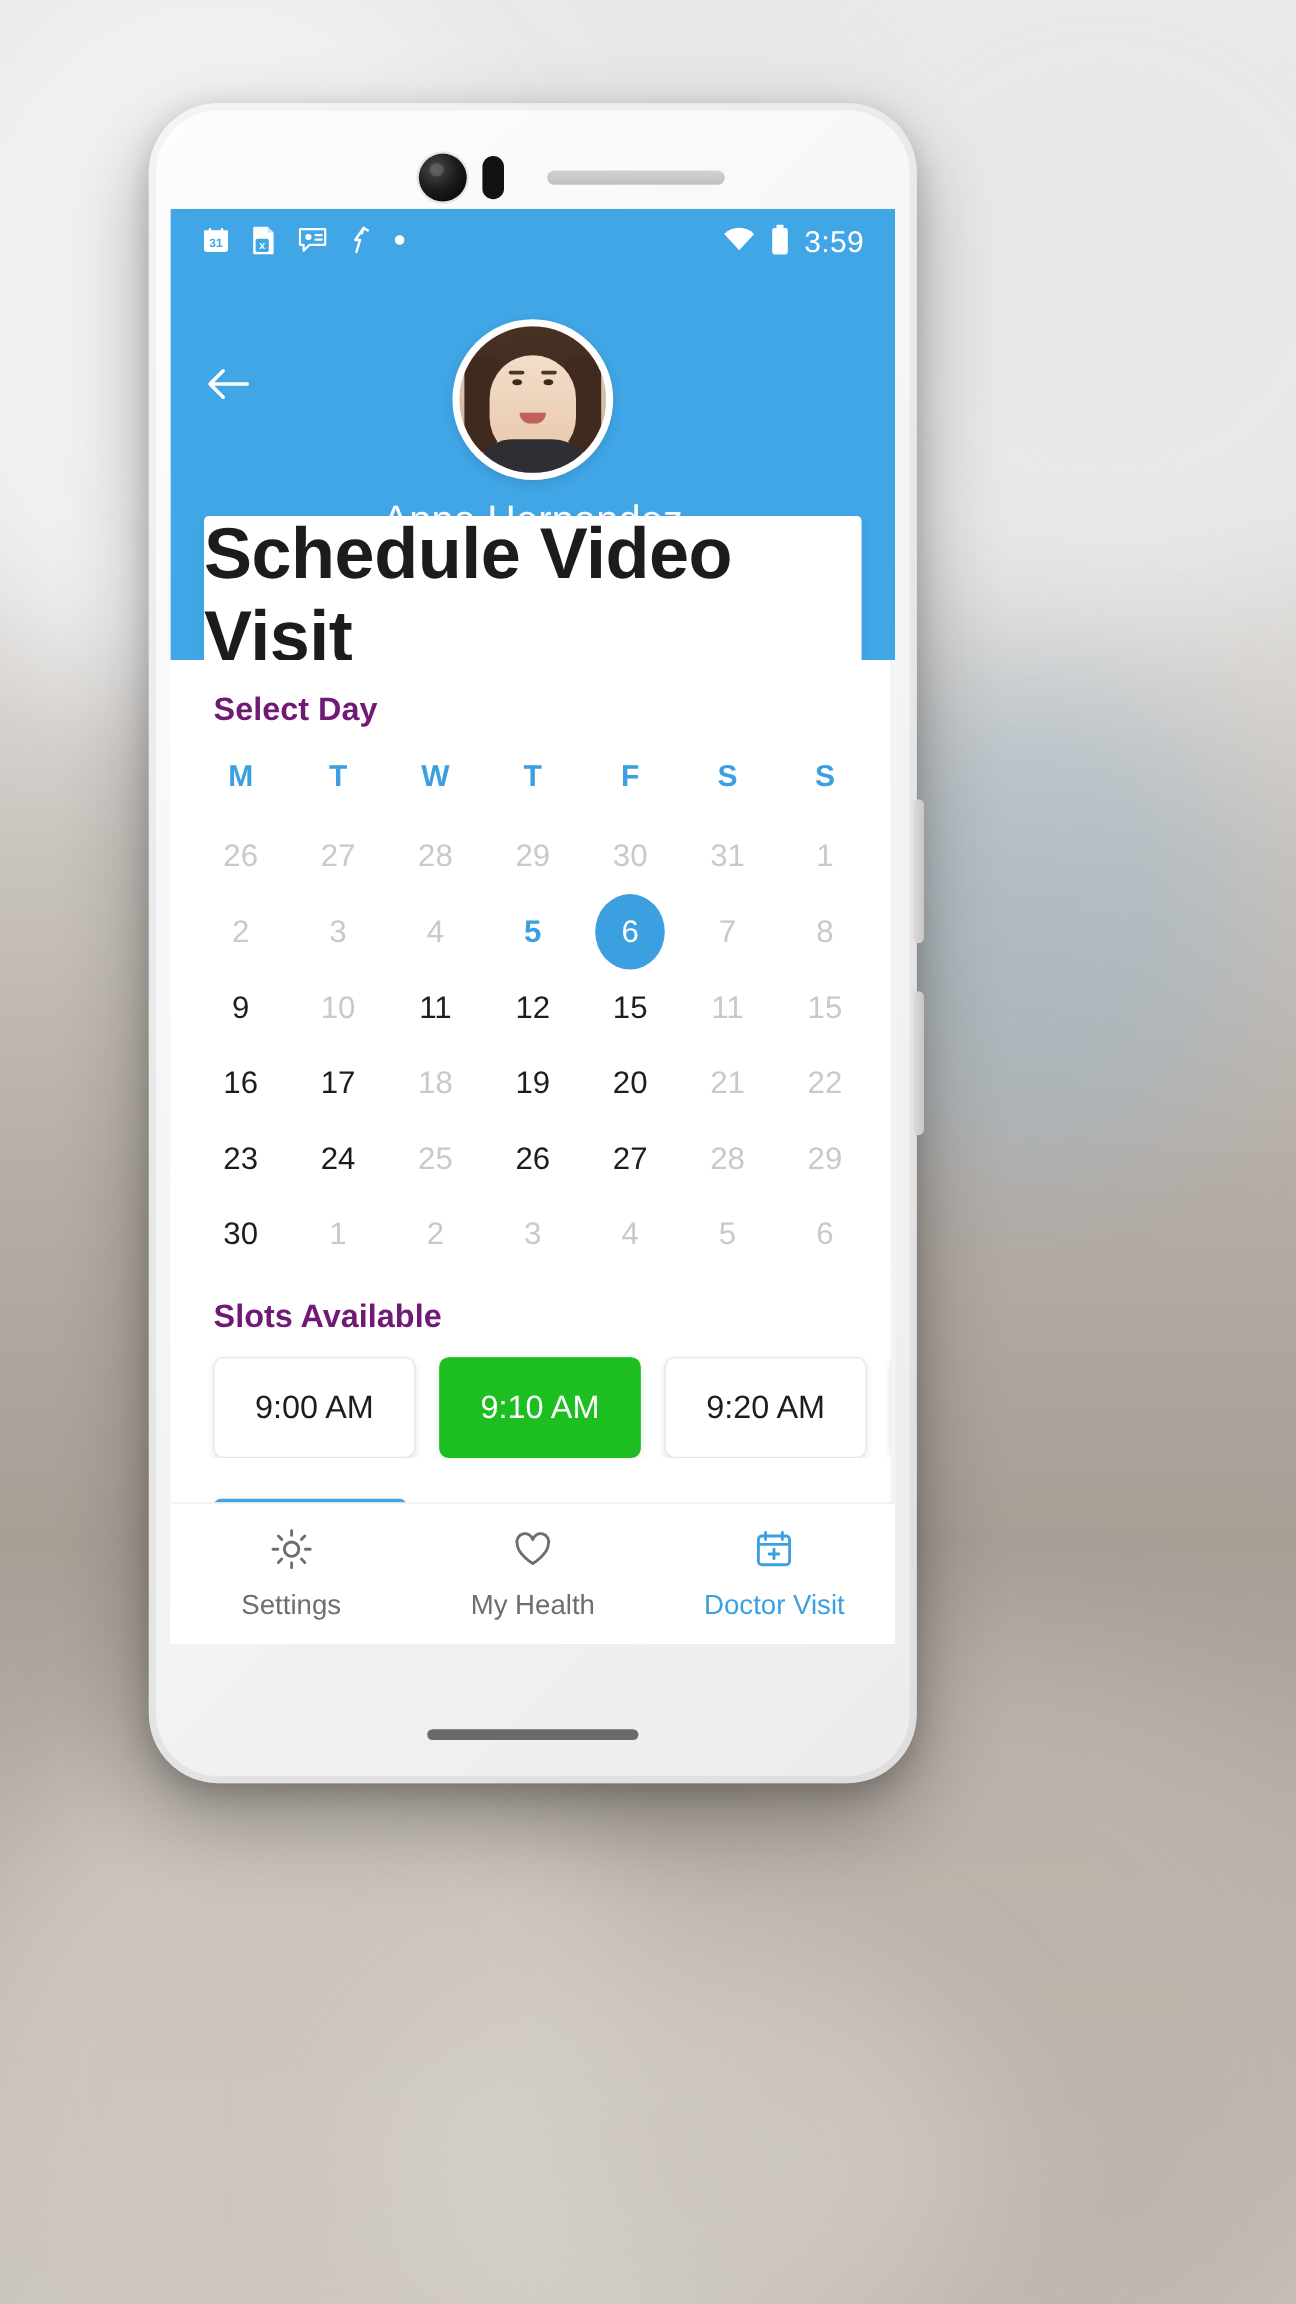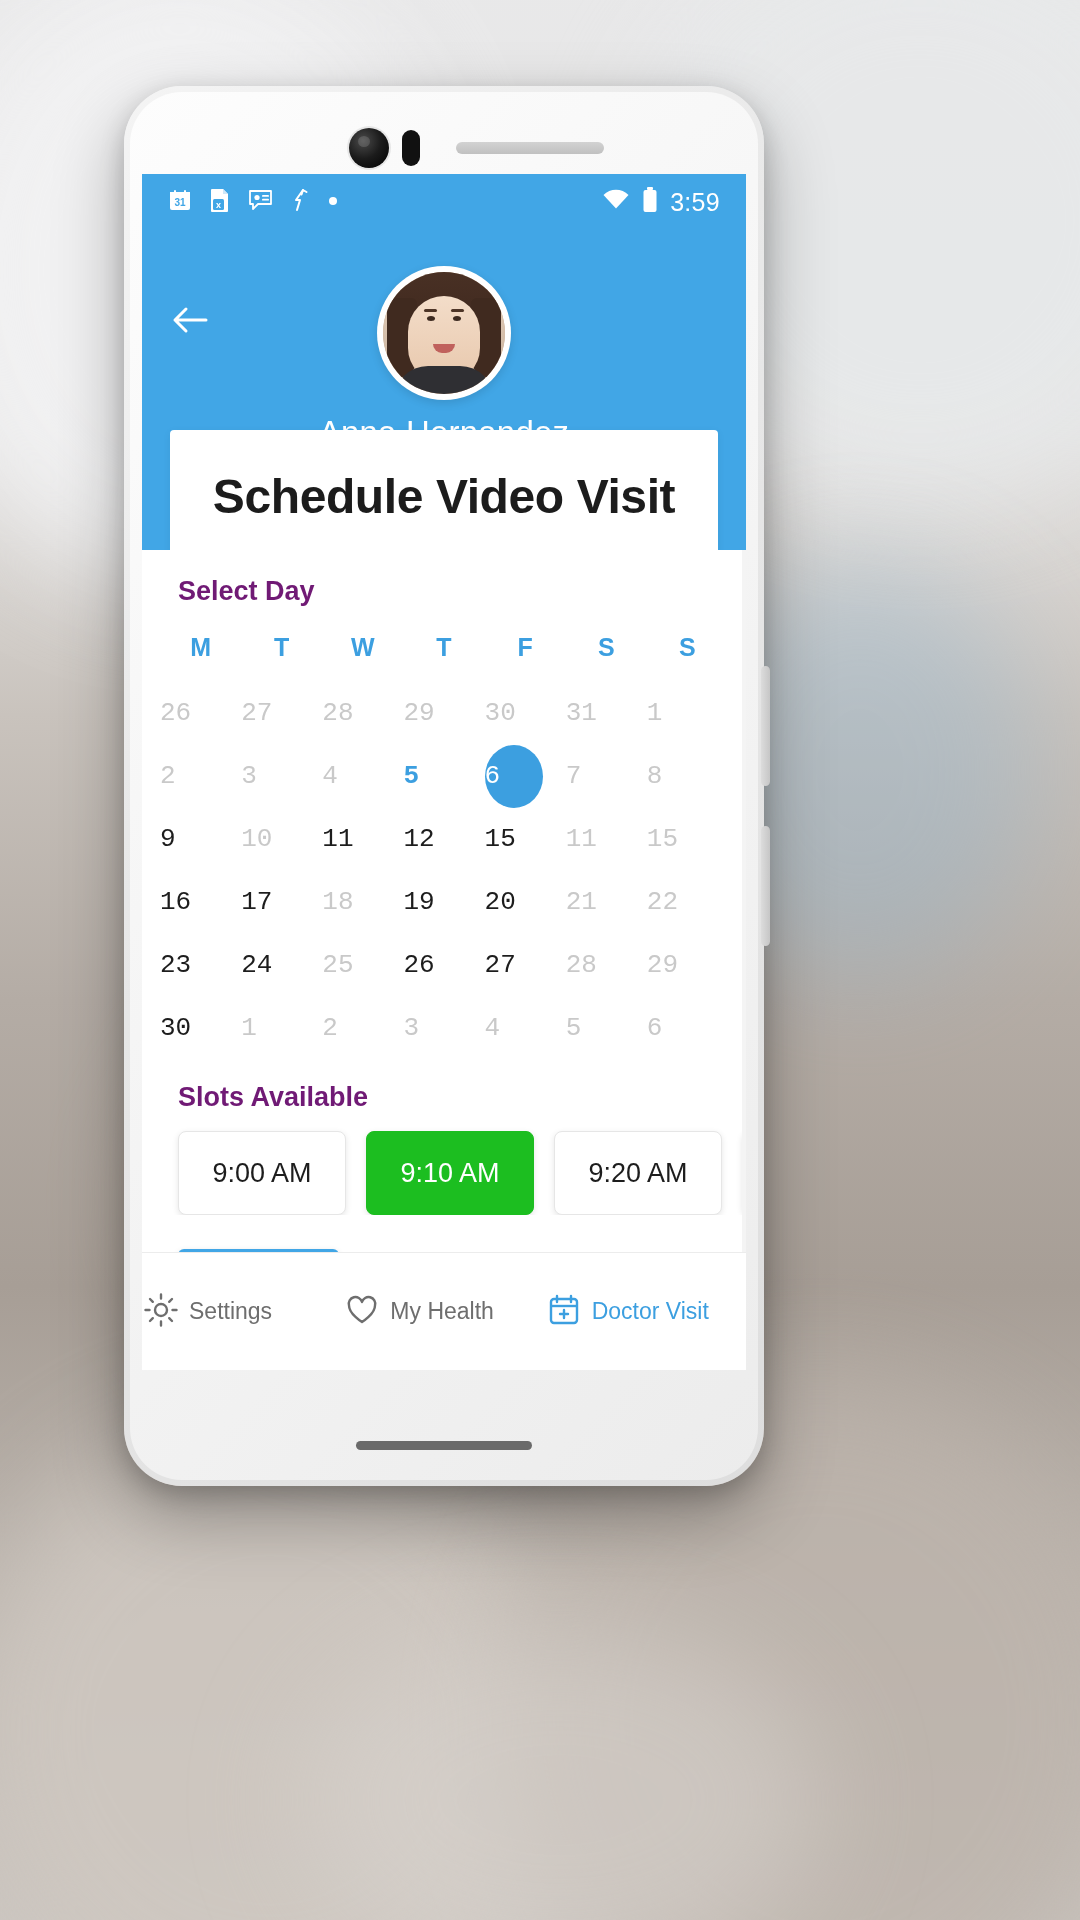"Schedule Video Visit" .title-card h1 { font-size: 48px -> 60px }
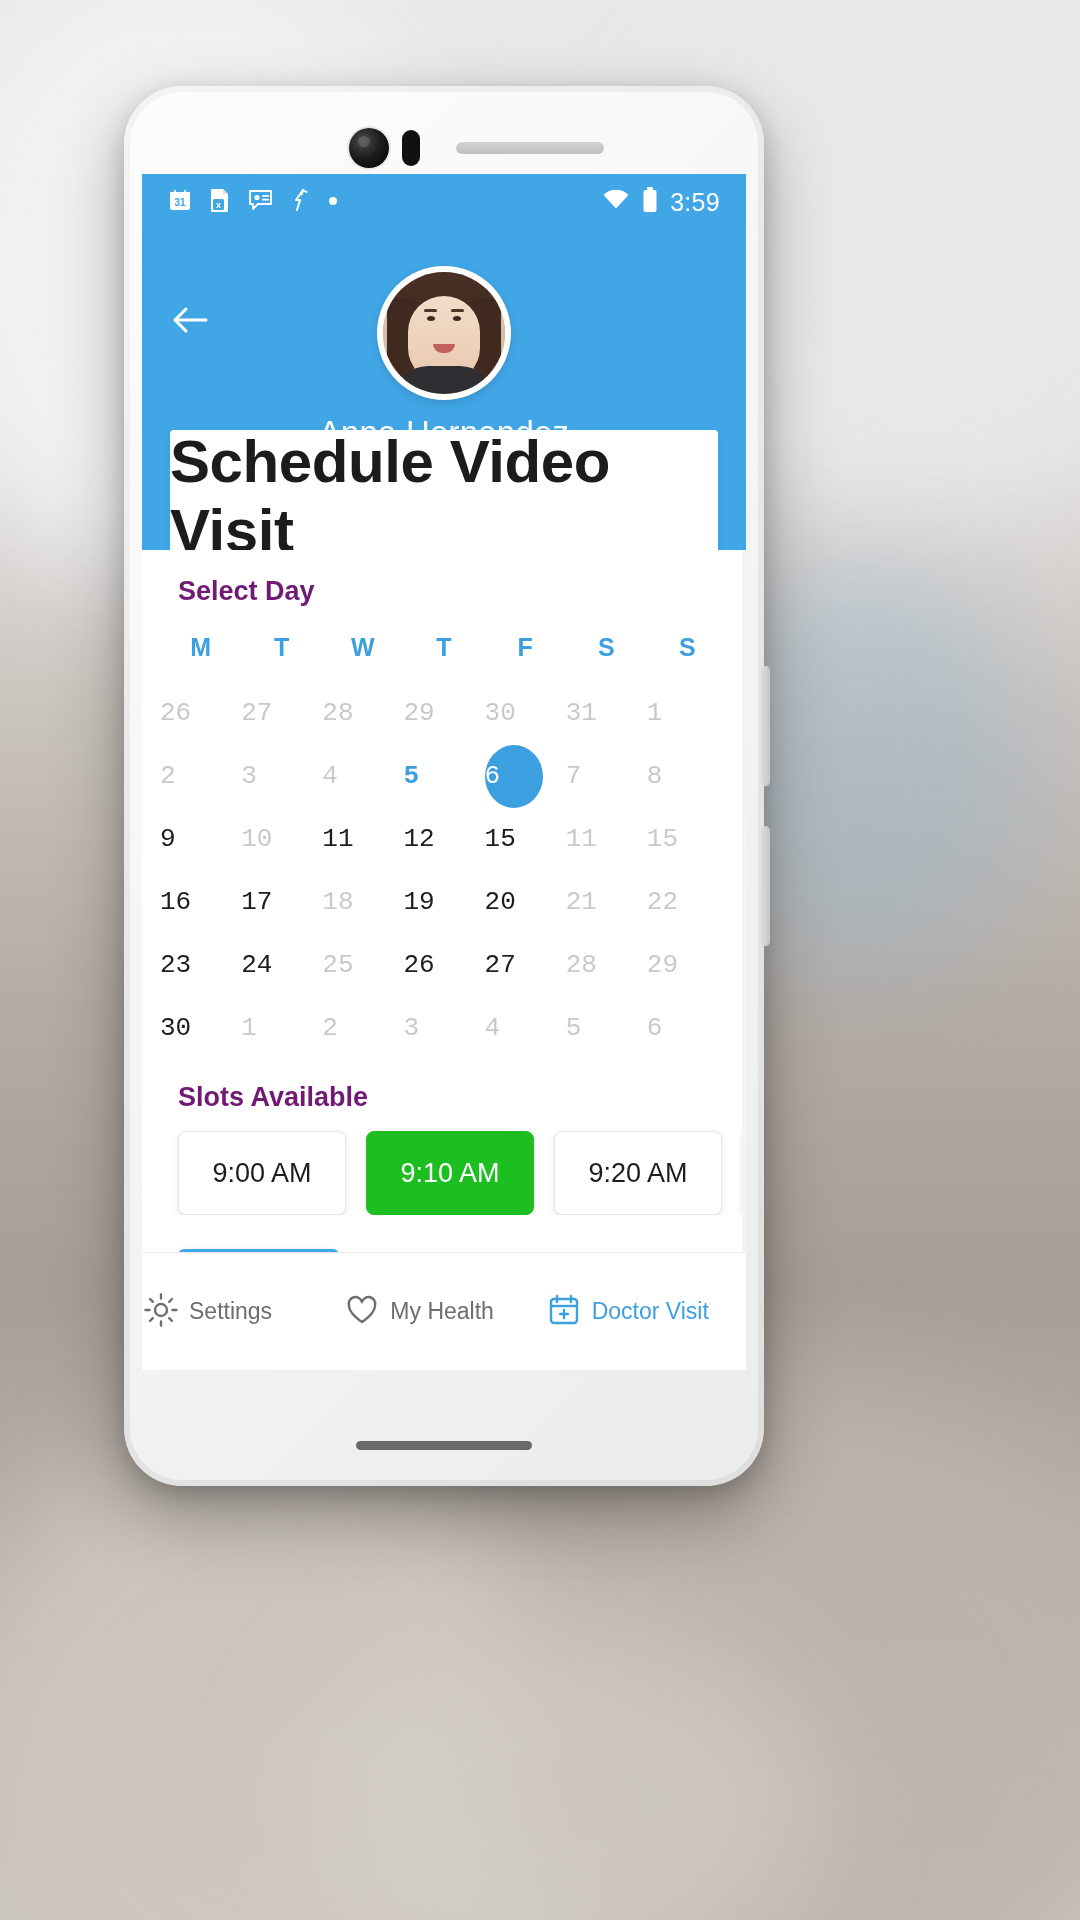"26" .day { font-family: Liberation Mono, monospace -> none; text-align: left -> center }
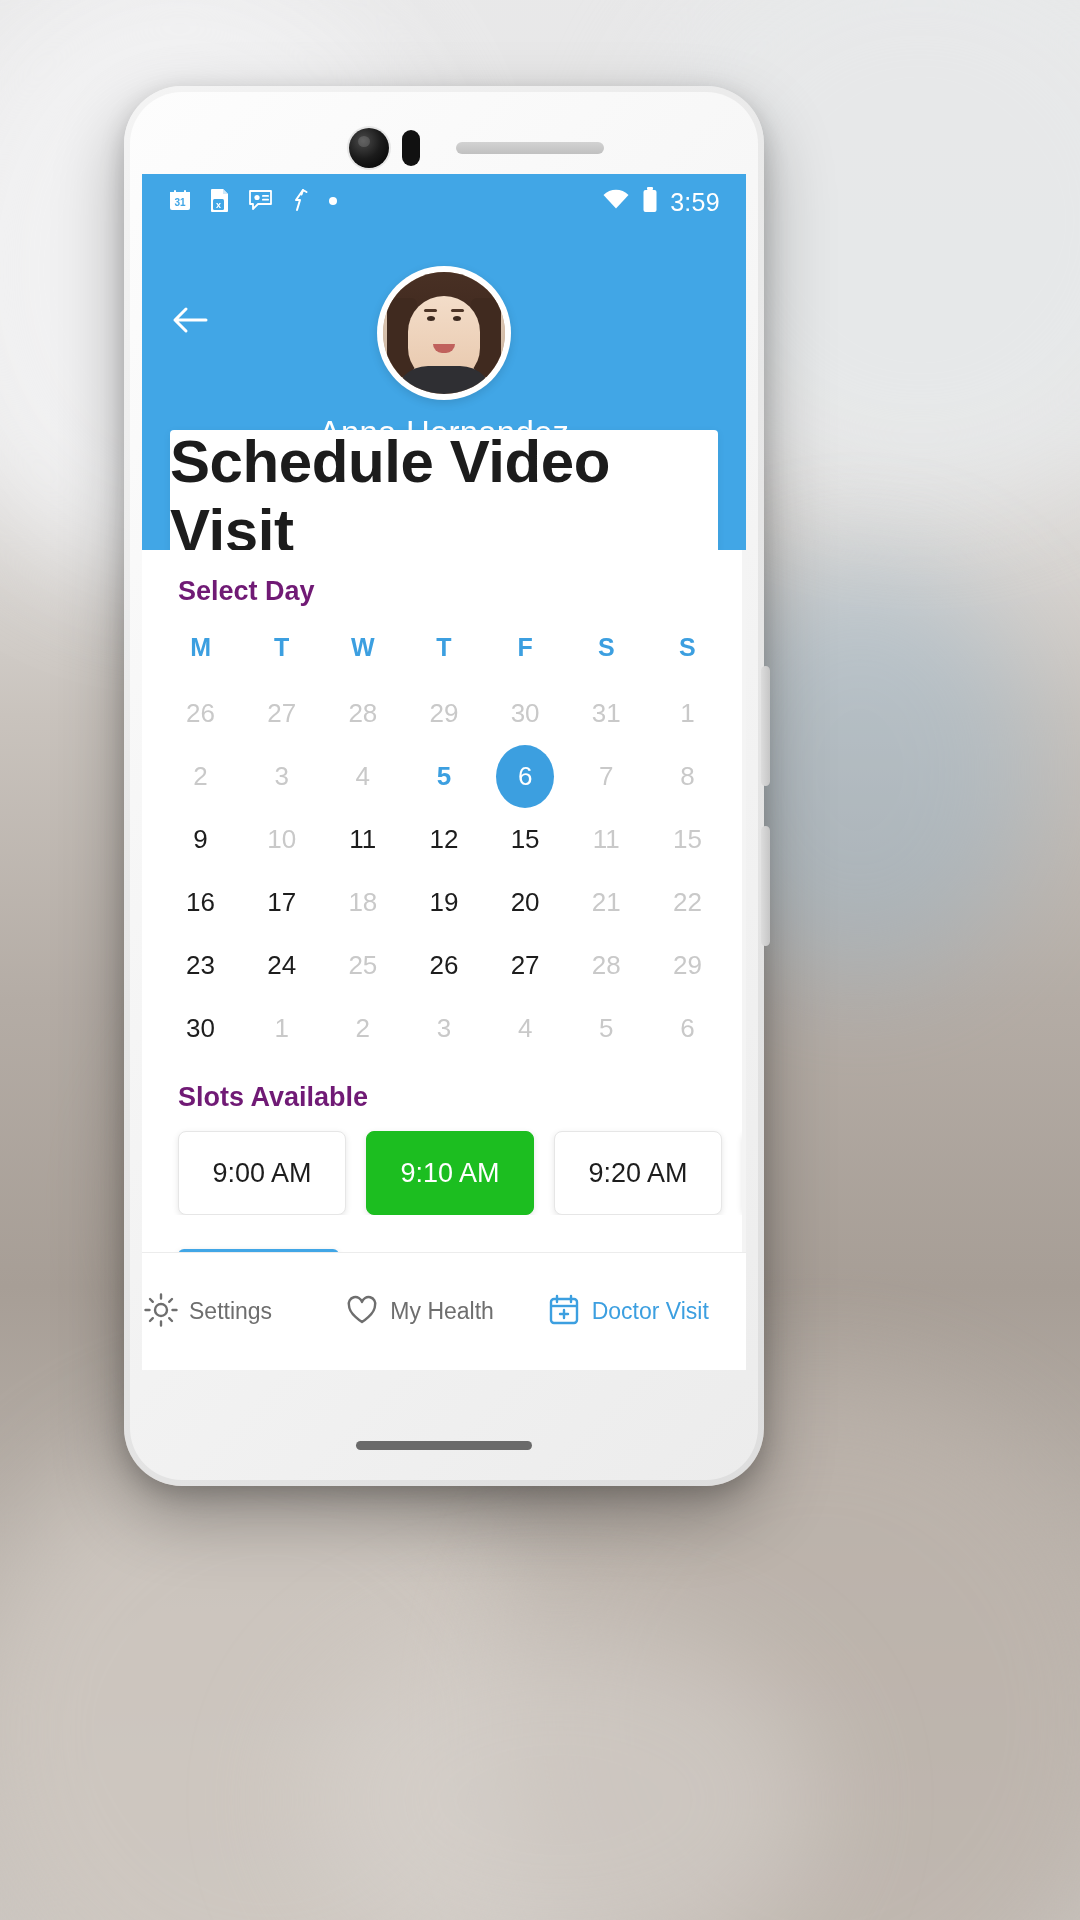"Settings" .nav-item { flex-direction: row -> column }
